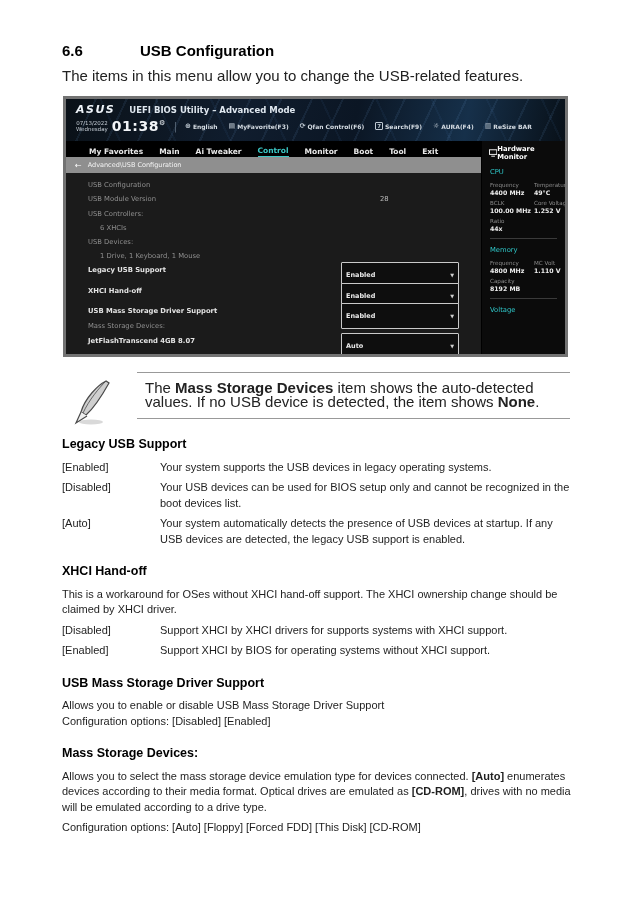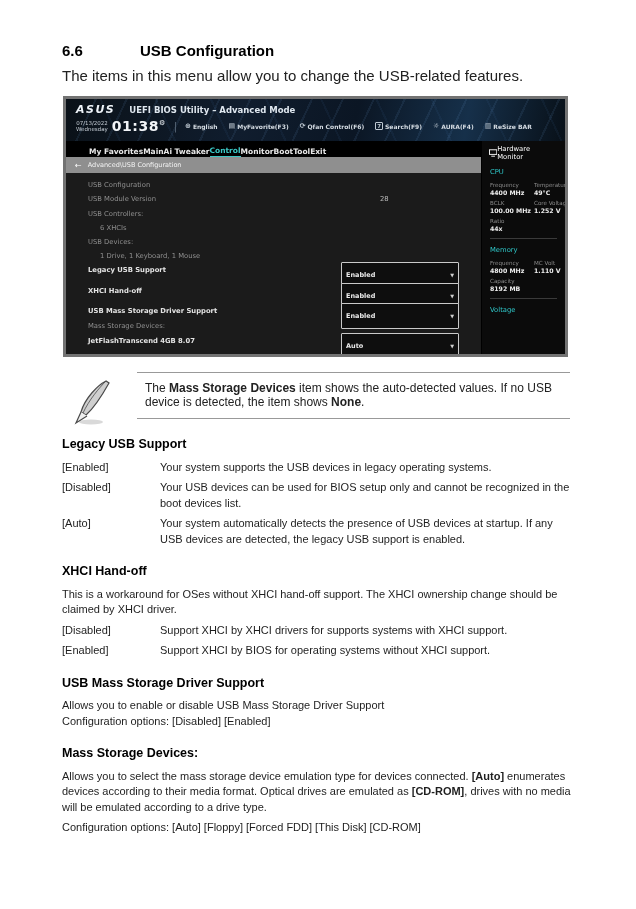"My Favorites" .menubar { gap: 0 -> 16px }
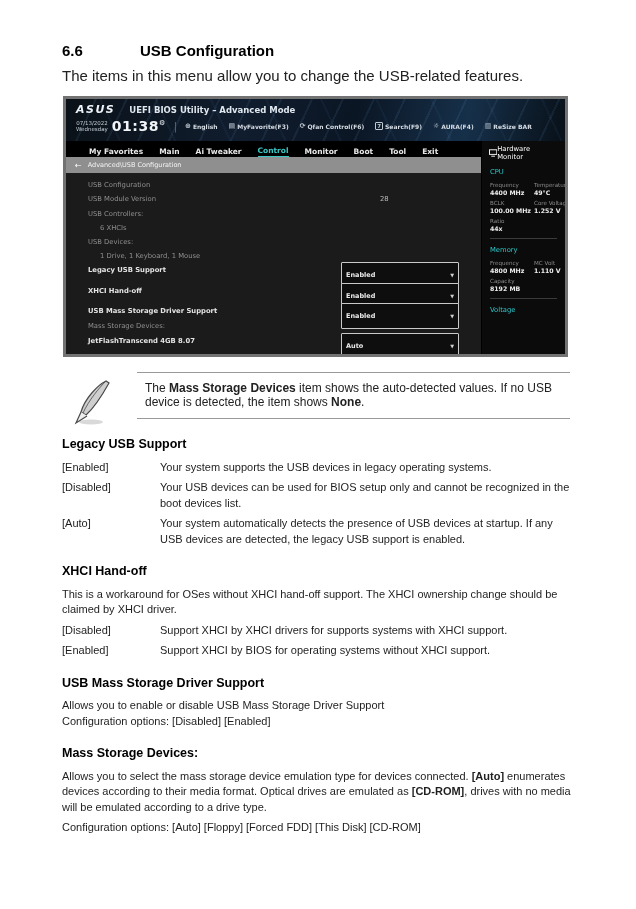"Hardware Monitor" .hwhead { font-weight: normal -> bold; padding: 4px 12px 0 7px -> 4px 4px 0 7px }
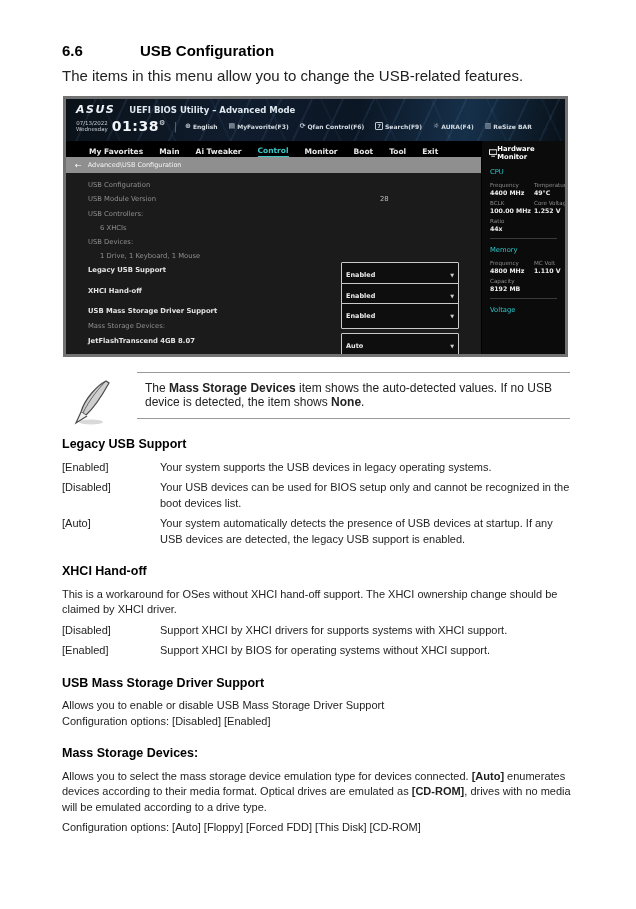"The Mass Storage Devices item" .note-text { font-size: 12px -> 15px }
